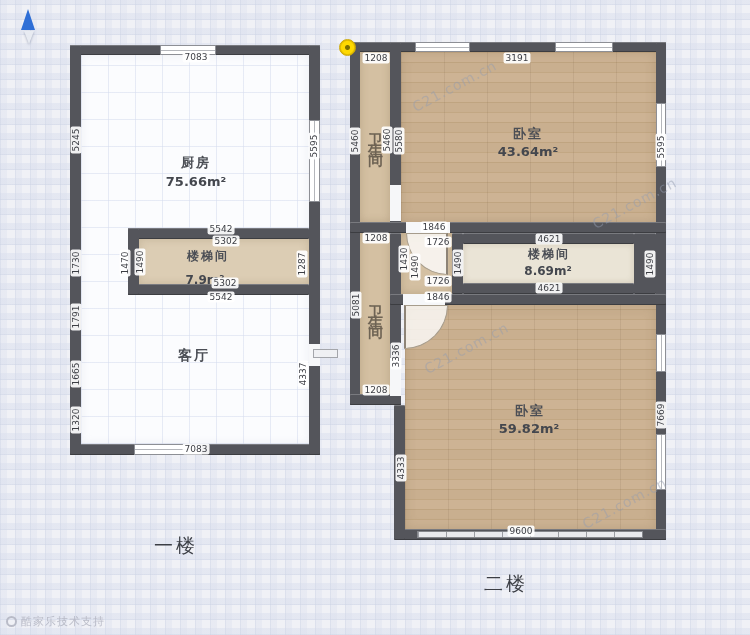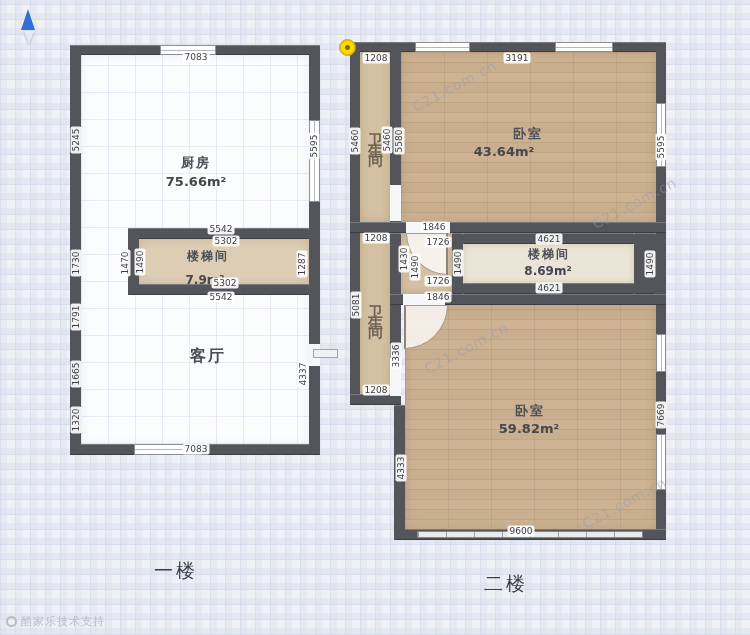"43.64m²" div.room-area { left: 504px -> 528px }
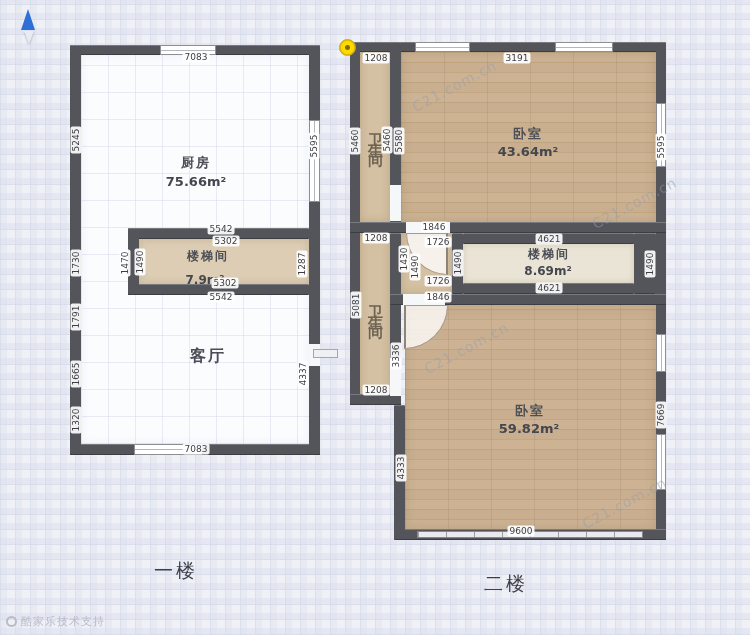"客厅" div.room-name { font-size: 16px -> 14px; left: 208px -> 194px }
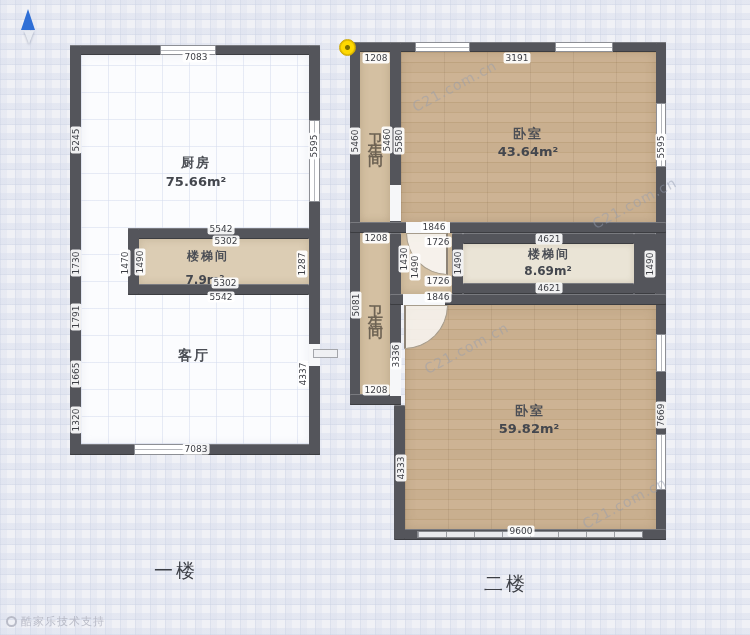"一楼" div.floor-label { top: 571px -> 546px }
